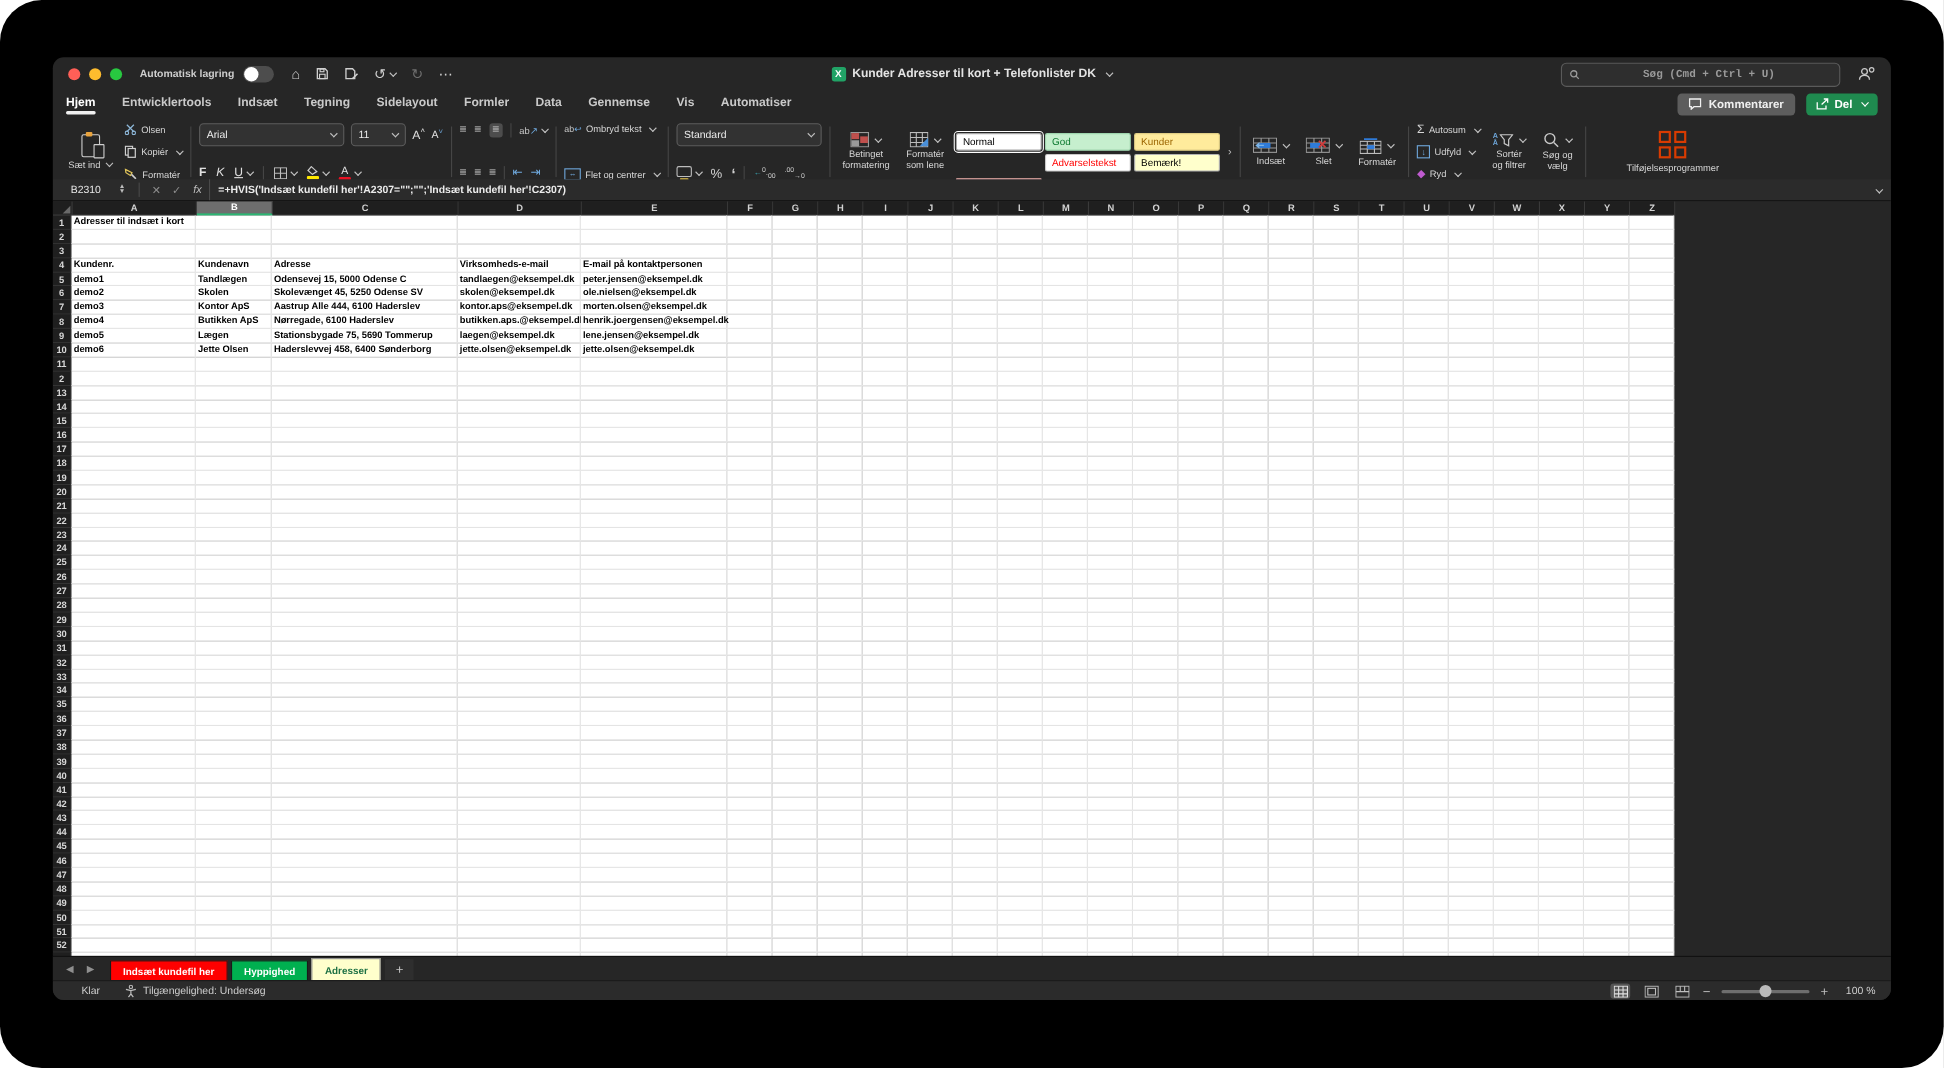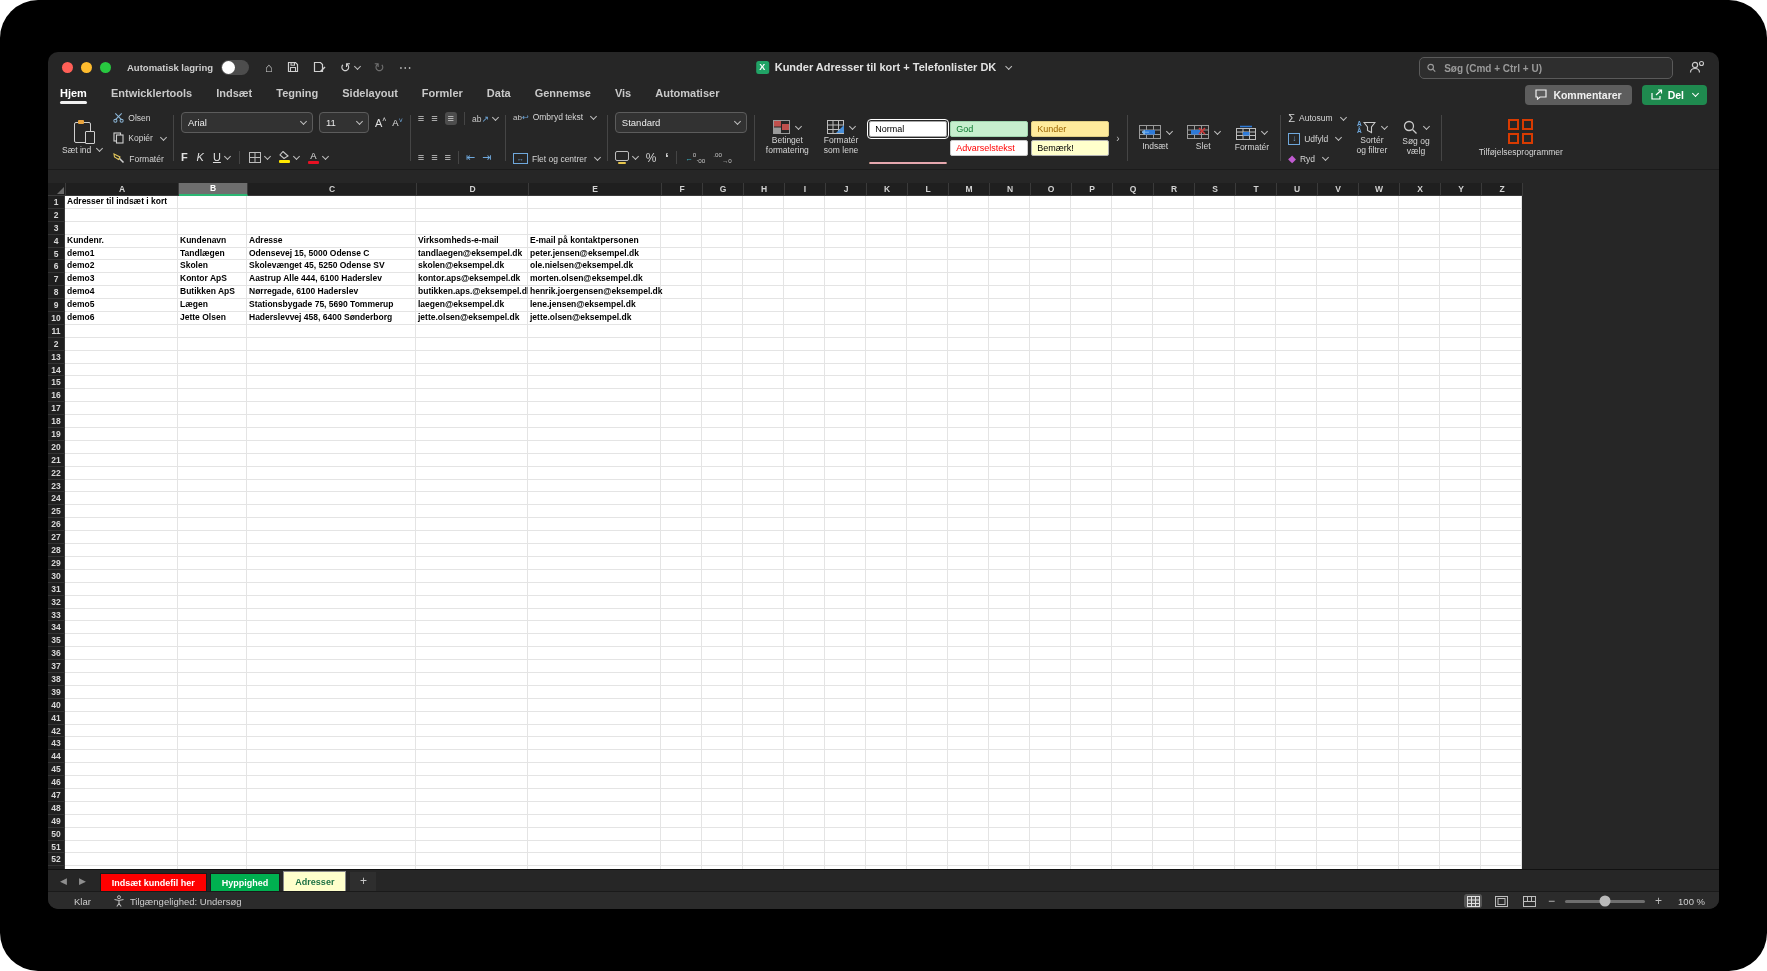"Søg (Cmd + Ctrl +" .searchbox input { font-family: Liberation Sans, sans-serif -> Liberation Mono, monospace; text-align: none -> center }
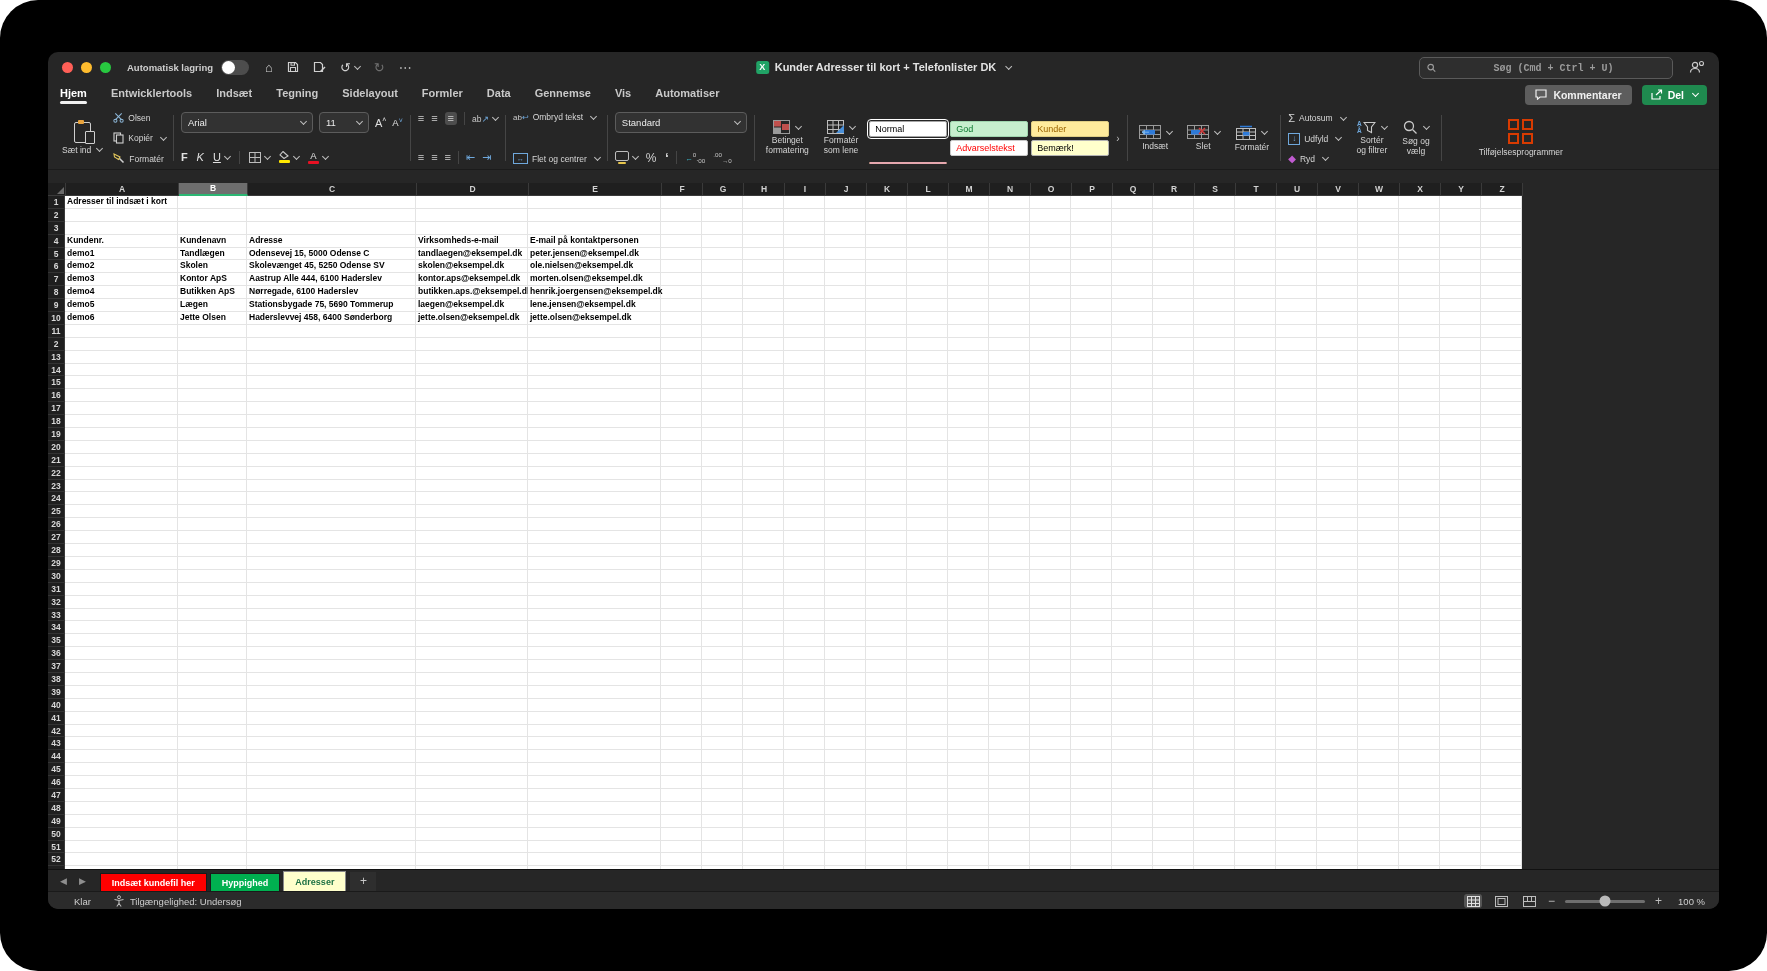"B2310" div.formulabar { html: none -> <div> <span>B2310</span> <span> <span>▲</span> <span>▼</span> </span> <span></span> <span>✕</span> <span>✓</span> <span>fx</span> <span>=+HVIS('Indsæt kundefil her'!A2307="";"";'Indsæt kundefil her'!C2307)</span> <span></span> </div> }
